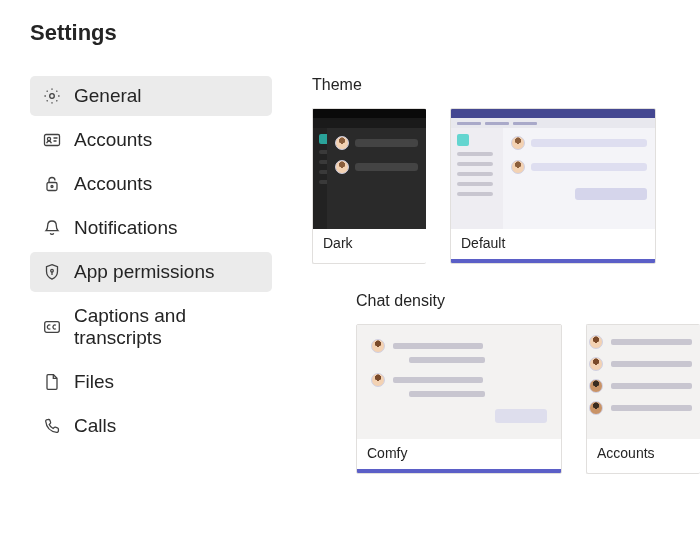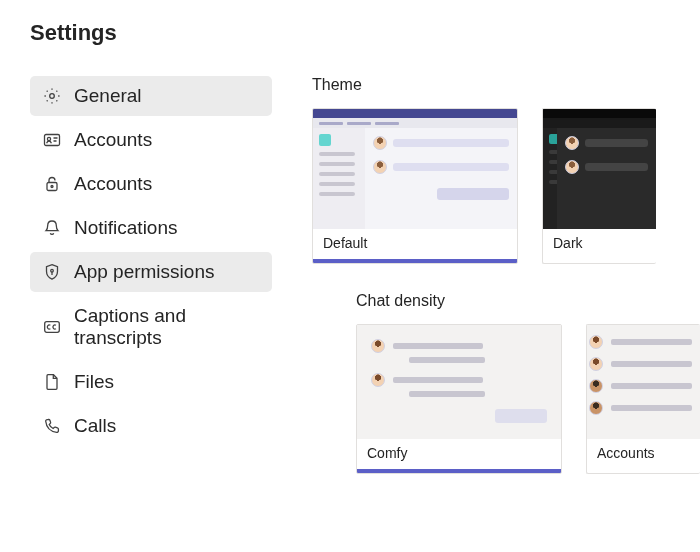"Default" div.card { order: before "Dark" -> after "Dark" }
